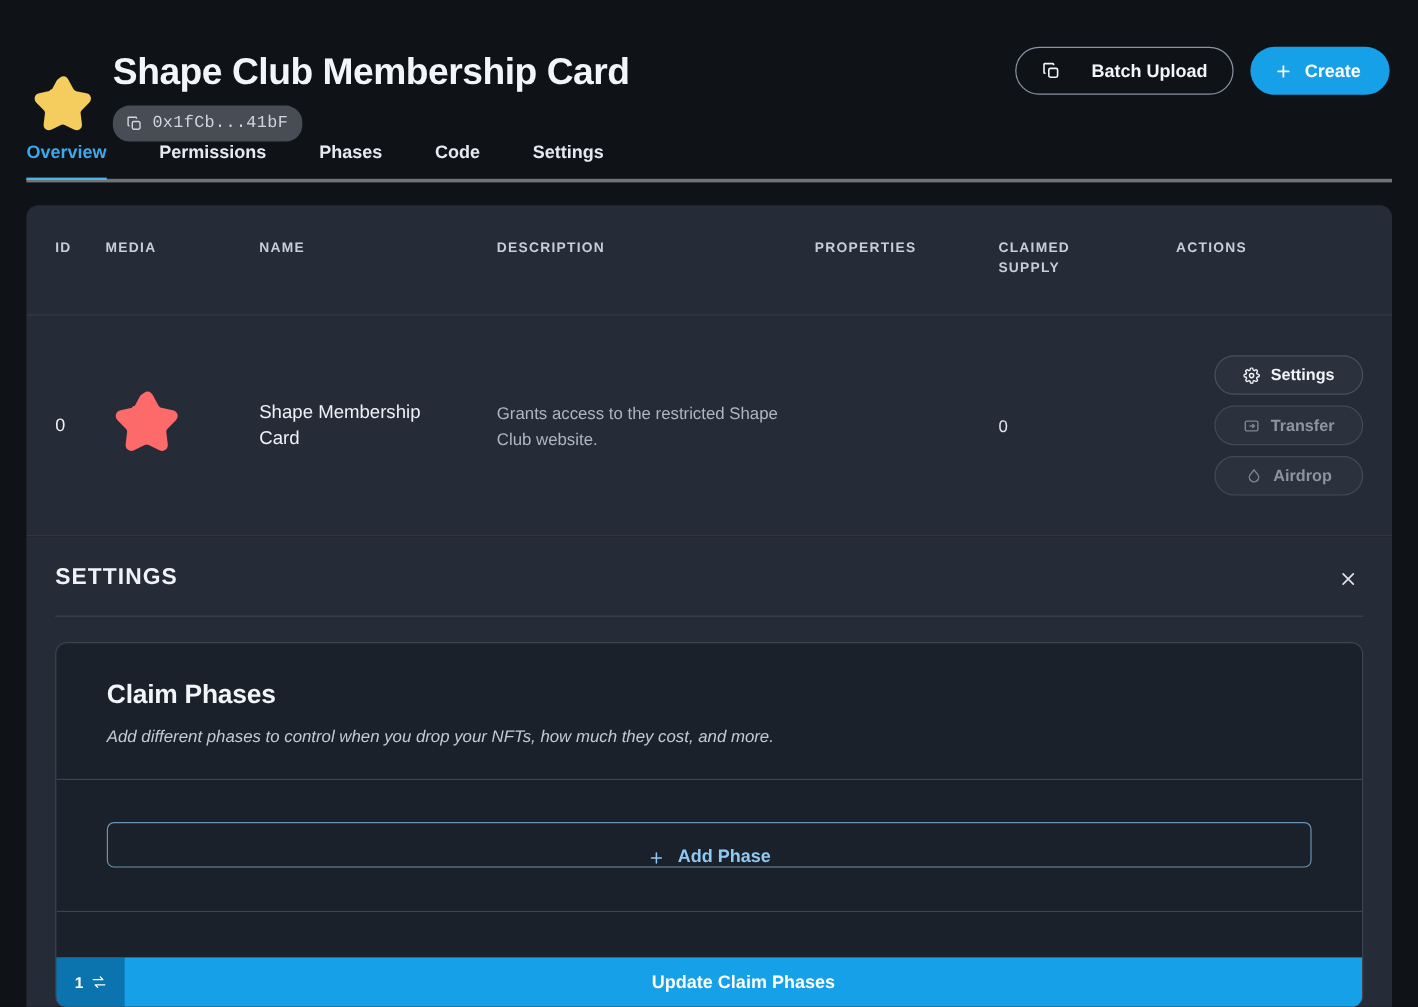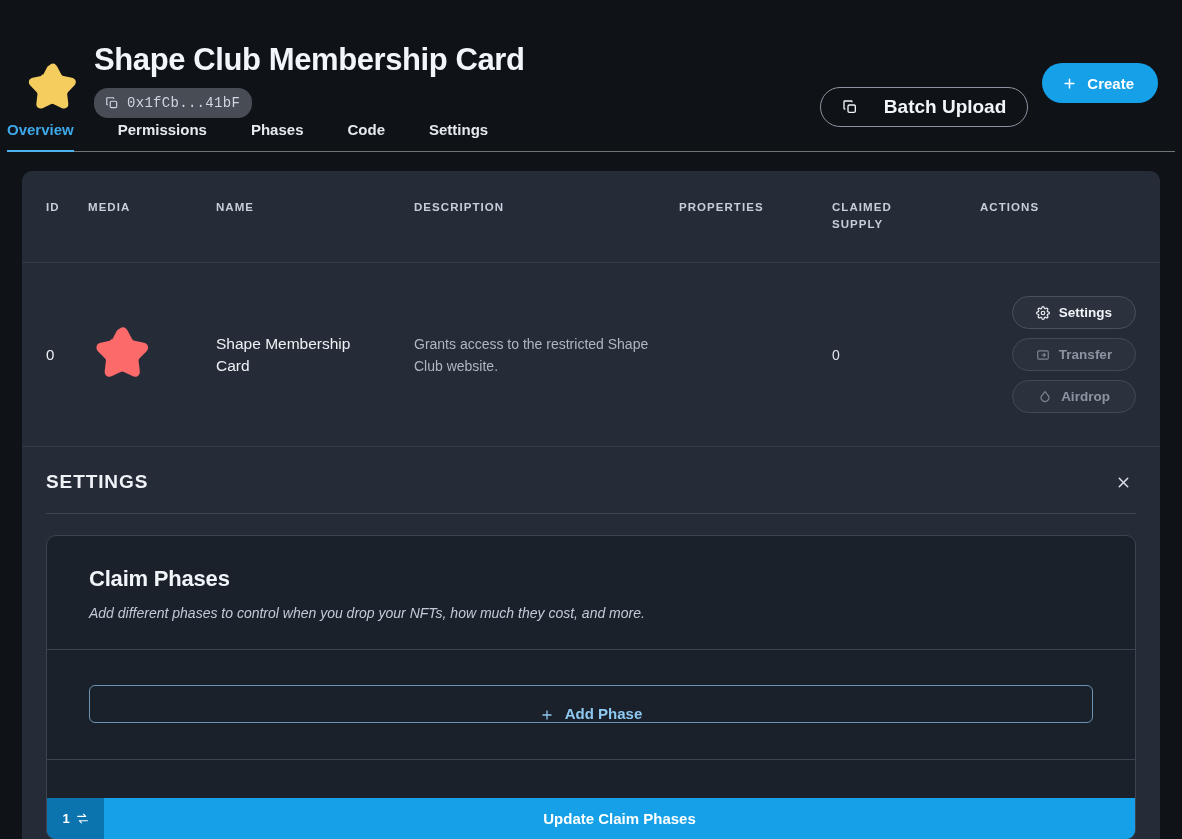"Batch Upload" .btn-outline { font-size: 19px -> 15px; margin-top: 48px -> none }
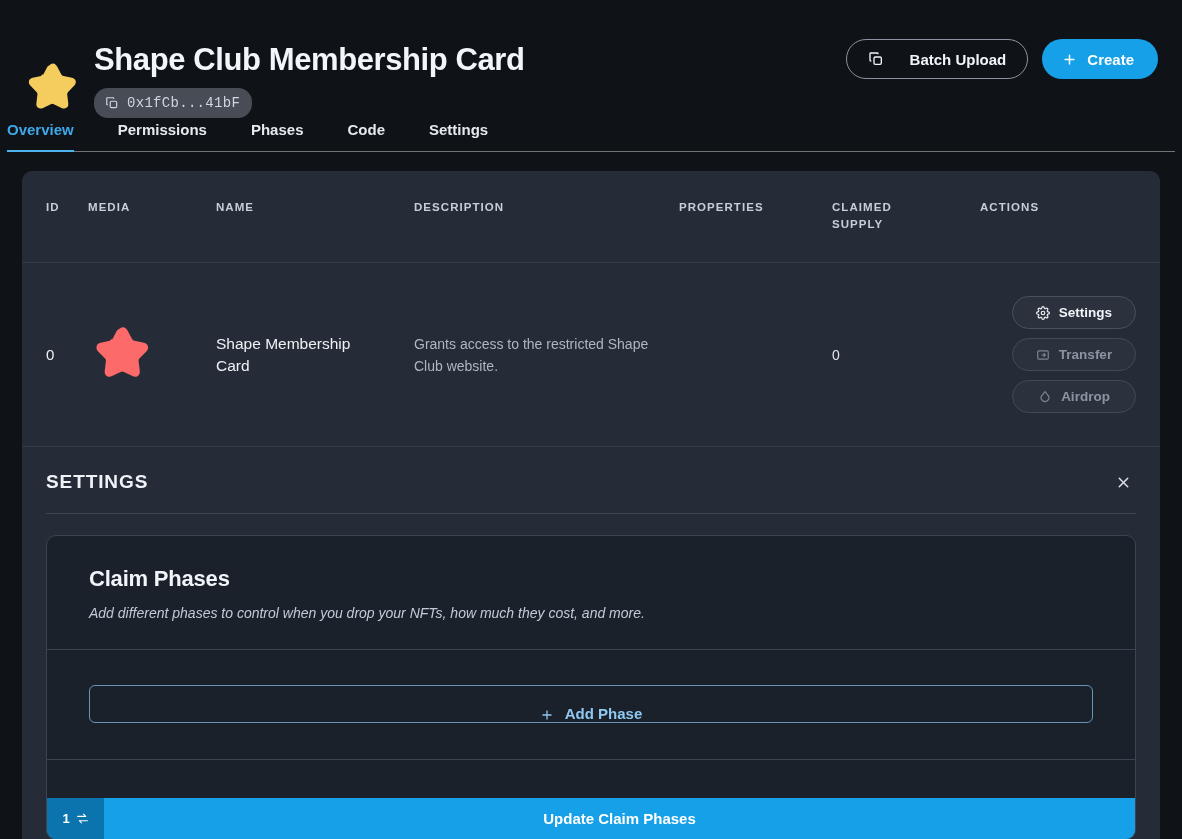"Overview" .tabs { border-bottom: 1px solid #737373 -> 3px solid #737373; margin: 0 7px -> 0 22px }
